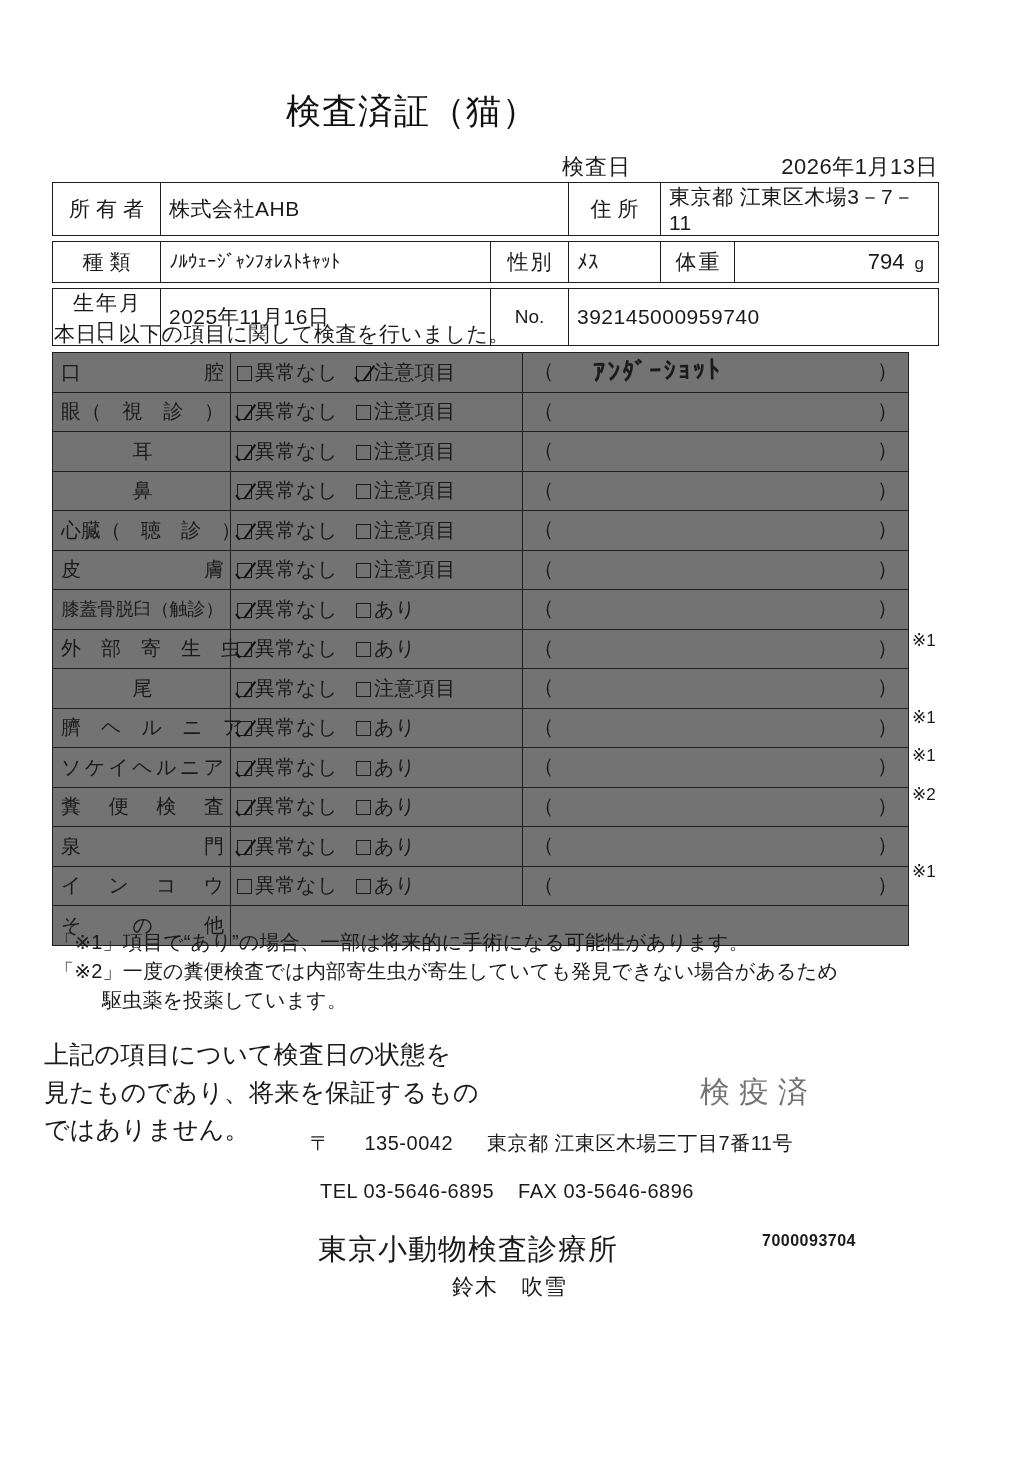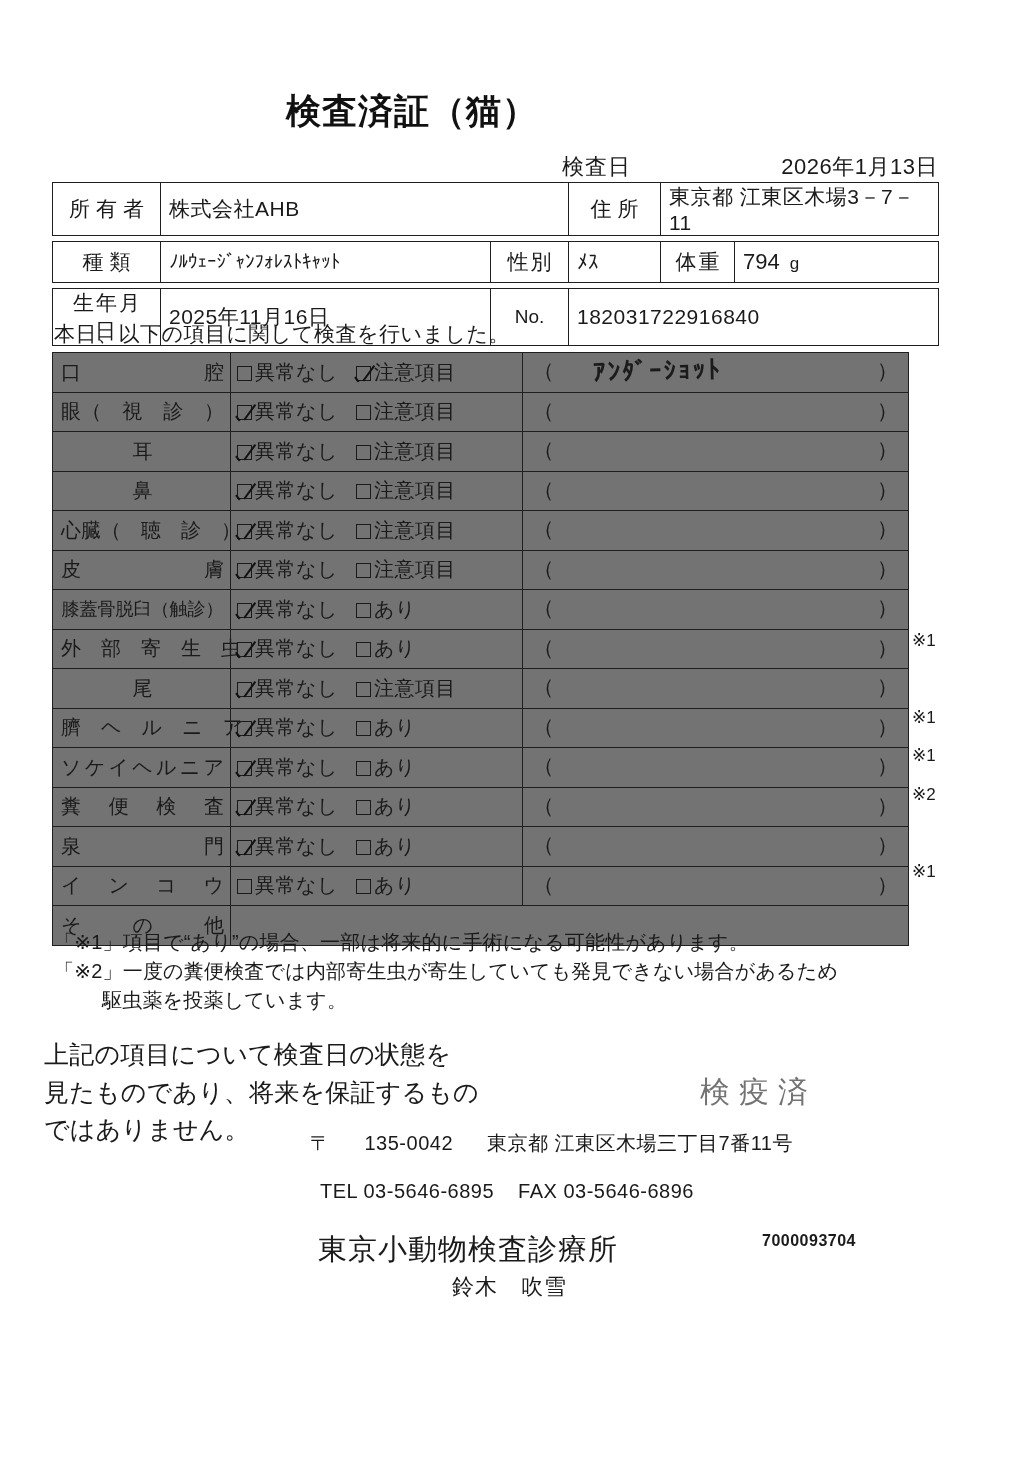"検査済証（猫）" .doc-title { font-weight: 700 -> 400 }
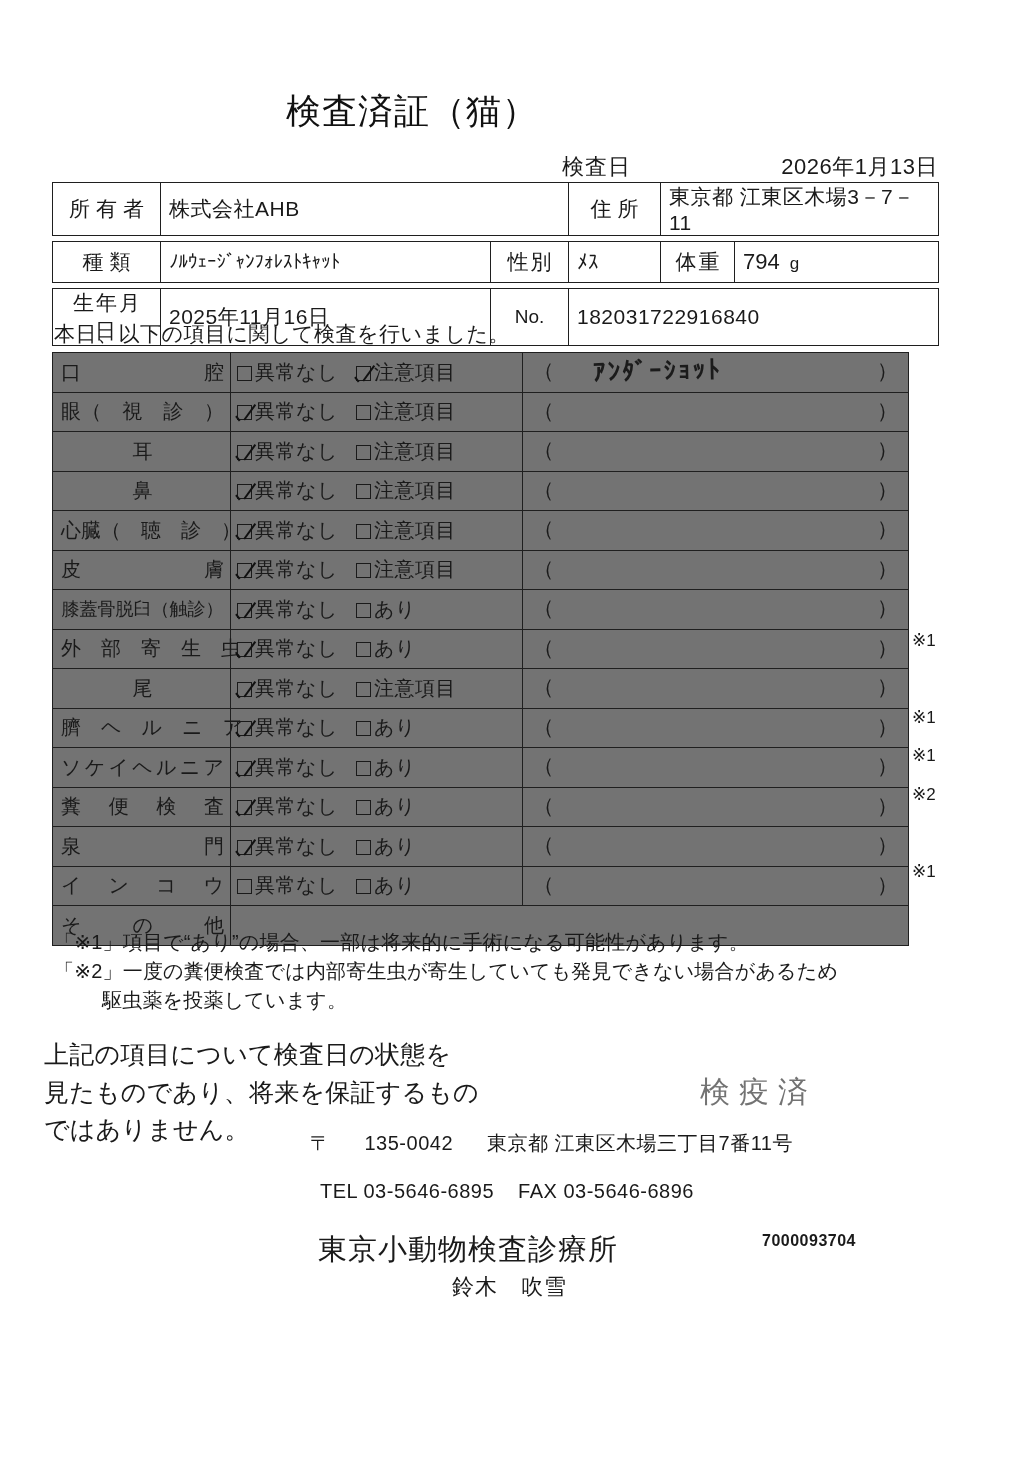"794 g" .info-table td.val-weight { text-align: none -> right }
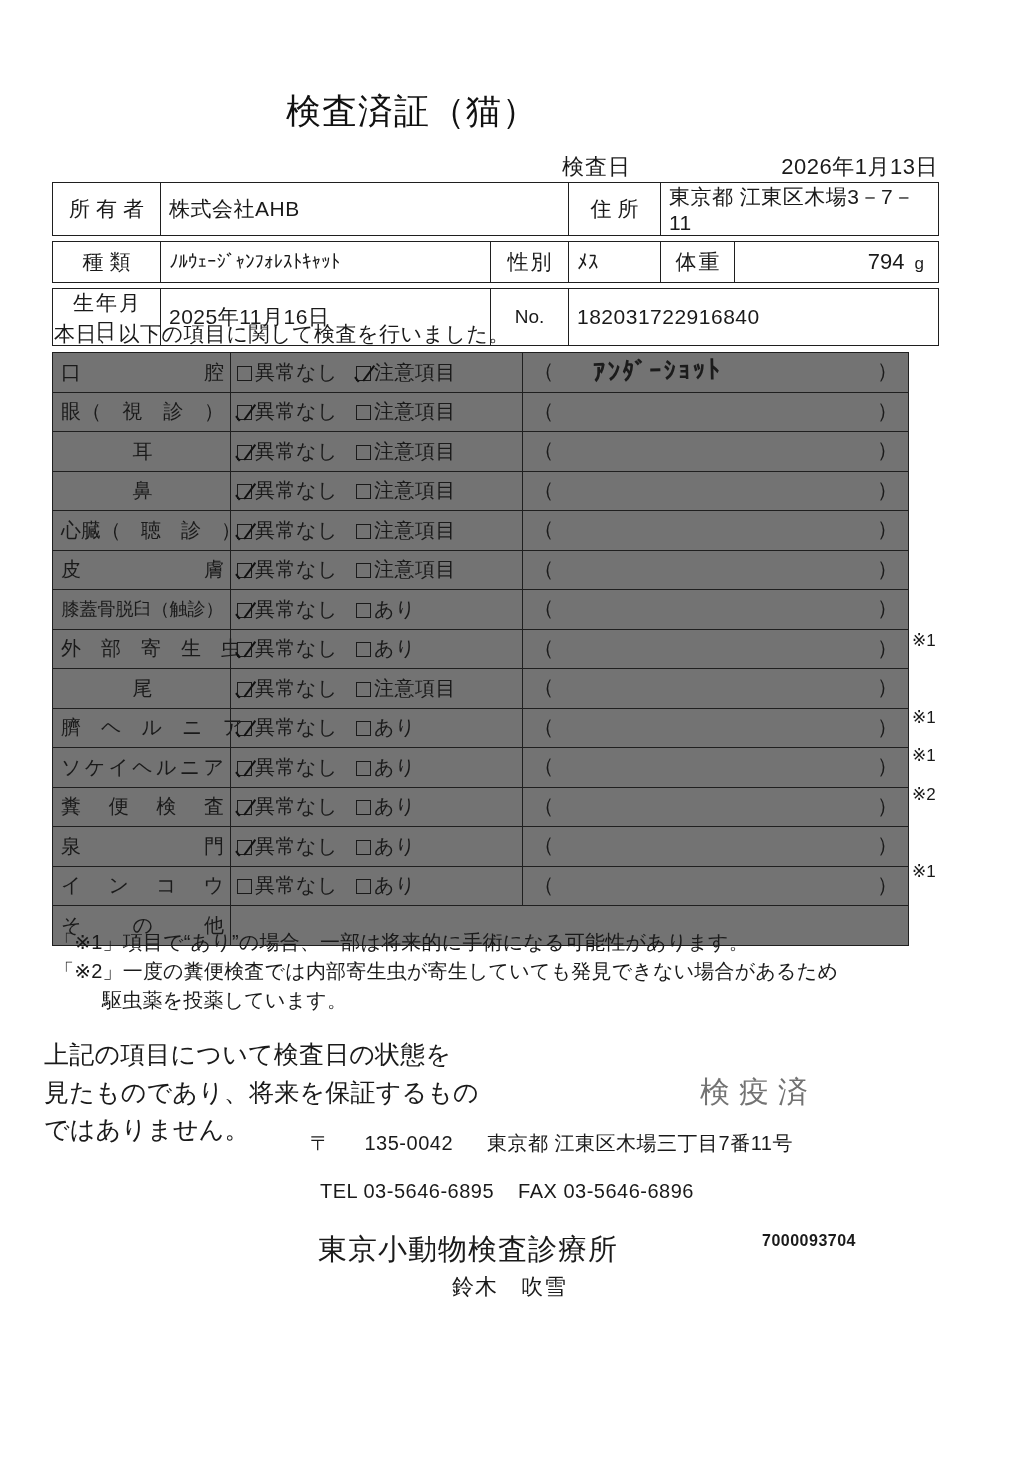"182031722916840" td.val { text: 182031722916840 -> 392145000959740 }
